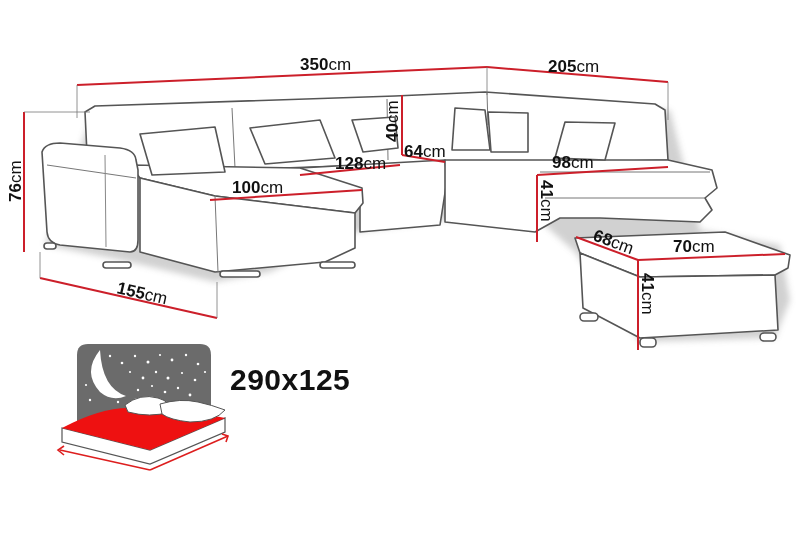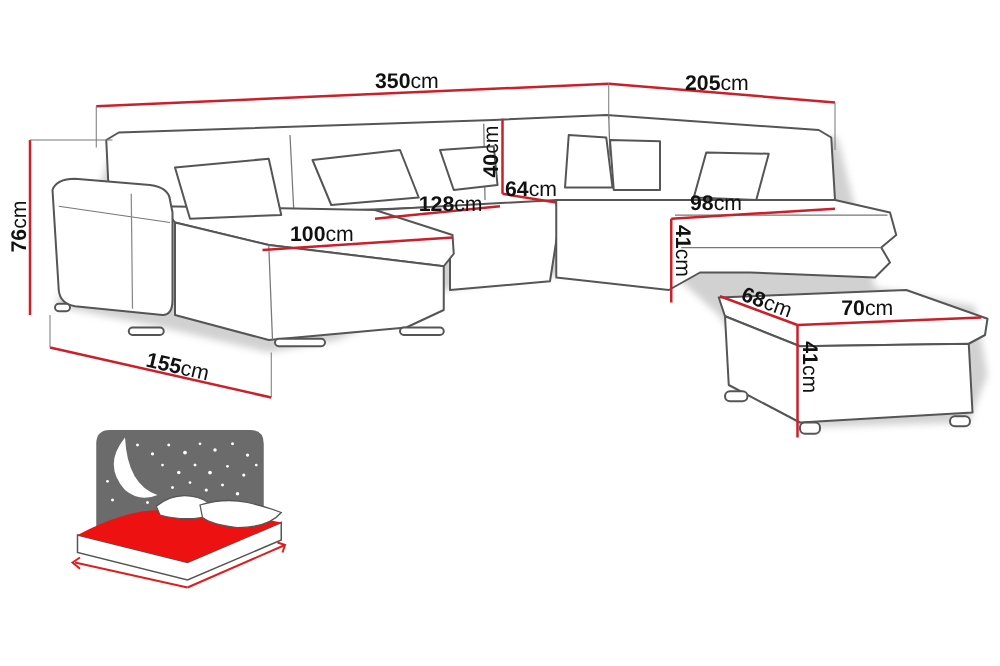"290x125" div.bed-size { html: none -> <div>290x125</div> }
